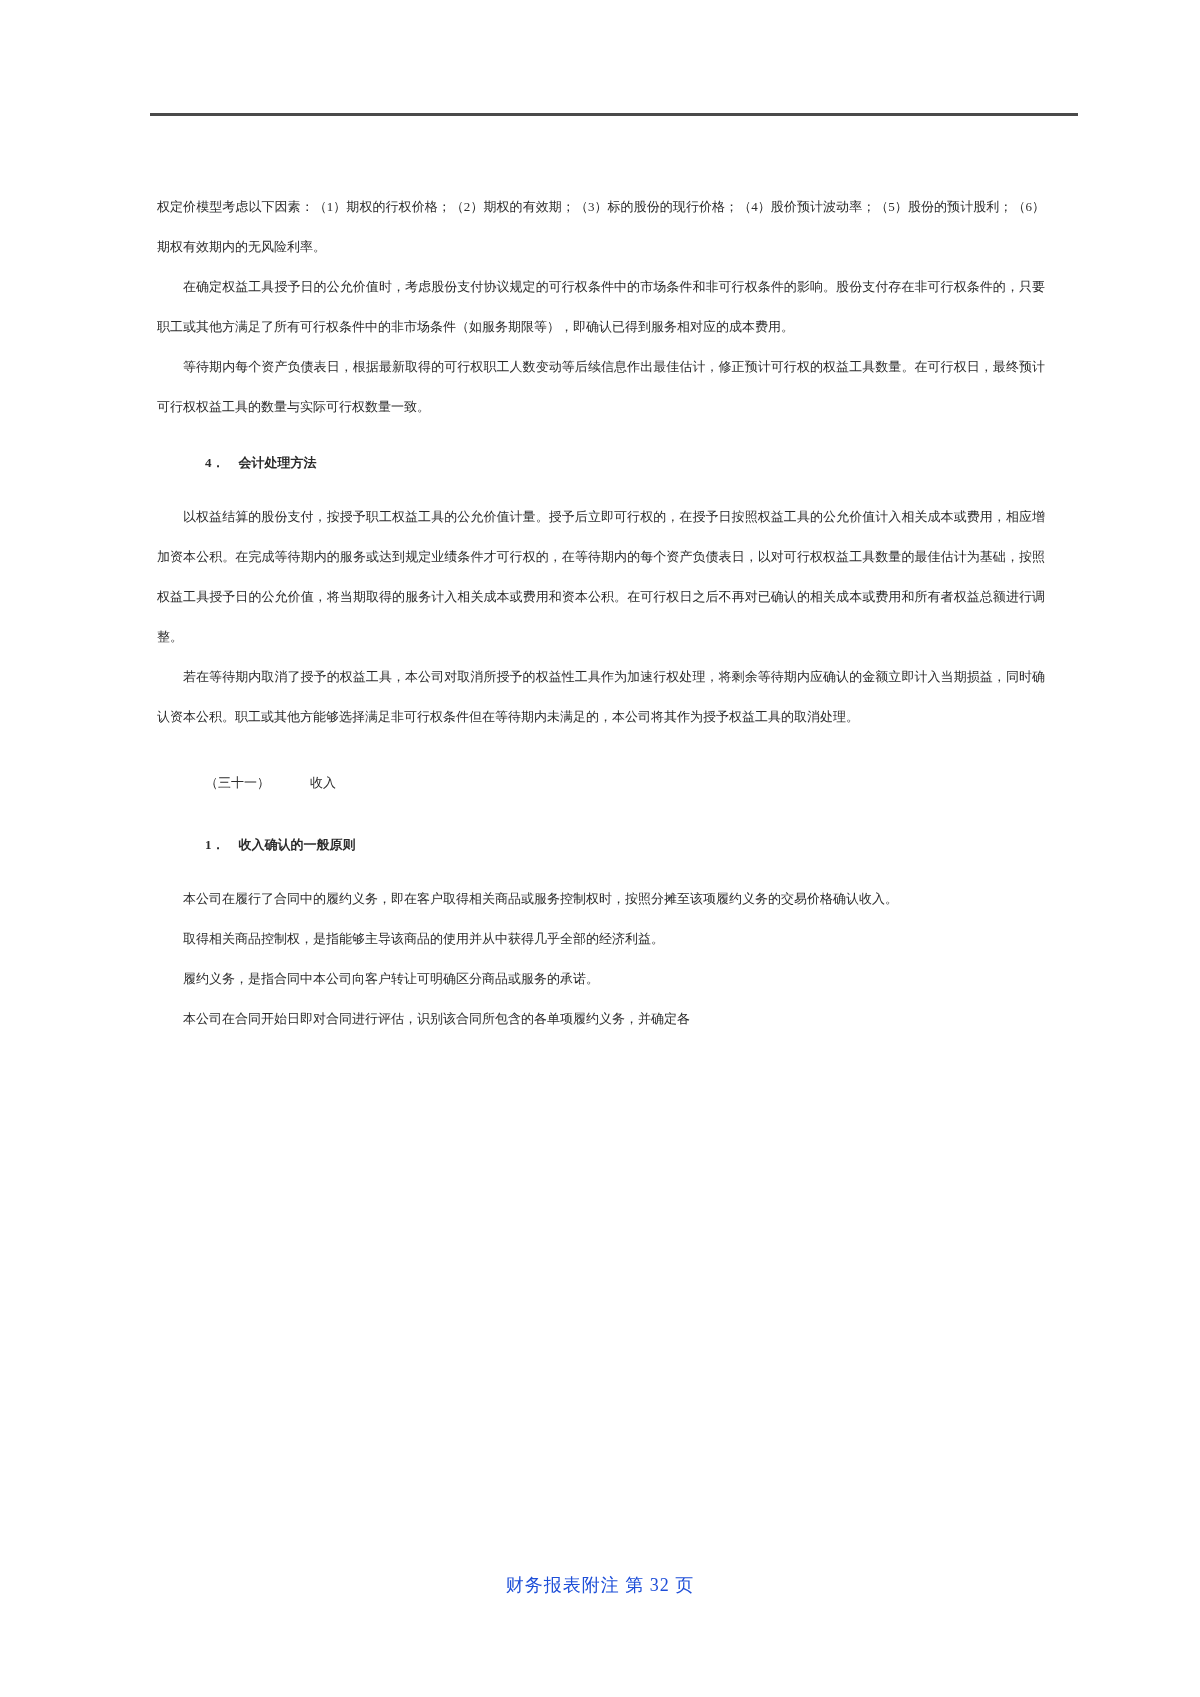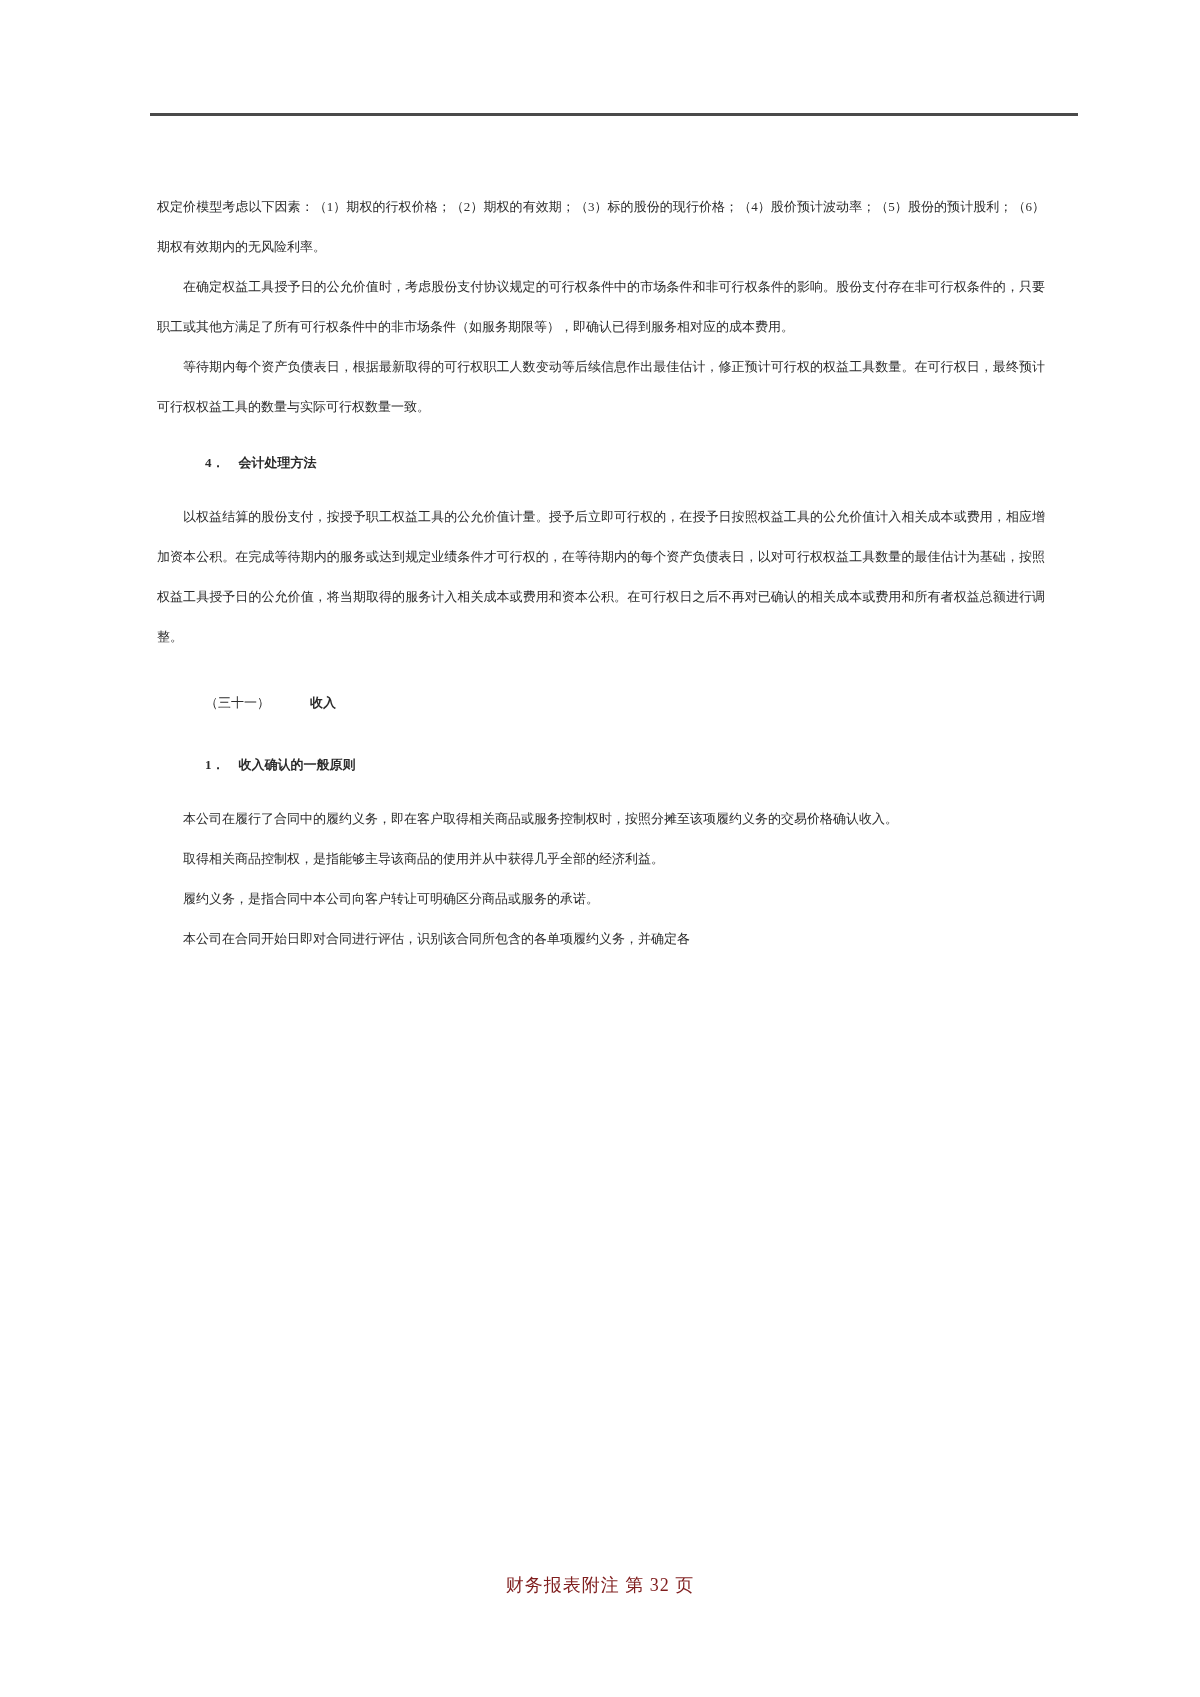"若在等待期内取消了授予的权益工具，本公司对取消所授予的权益性工具作为加速行权处理" p.para { html: none -> <p>若在等待期内取消了授予的权益工具，本公司对取消所授予的权益性工具作为加速行权处理，将剩余等待期内应确认的金额立即计入当期损益，同时确认资本公积。职工或其他方能够选择满足非可行权条件但在等待期内未满足的，本公司将其作为授予权益工具的取消处理。</p> }
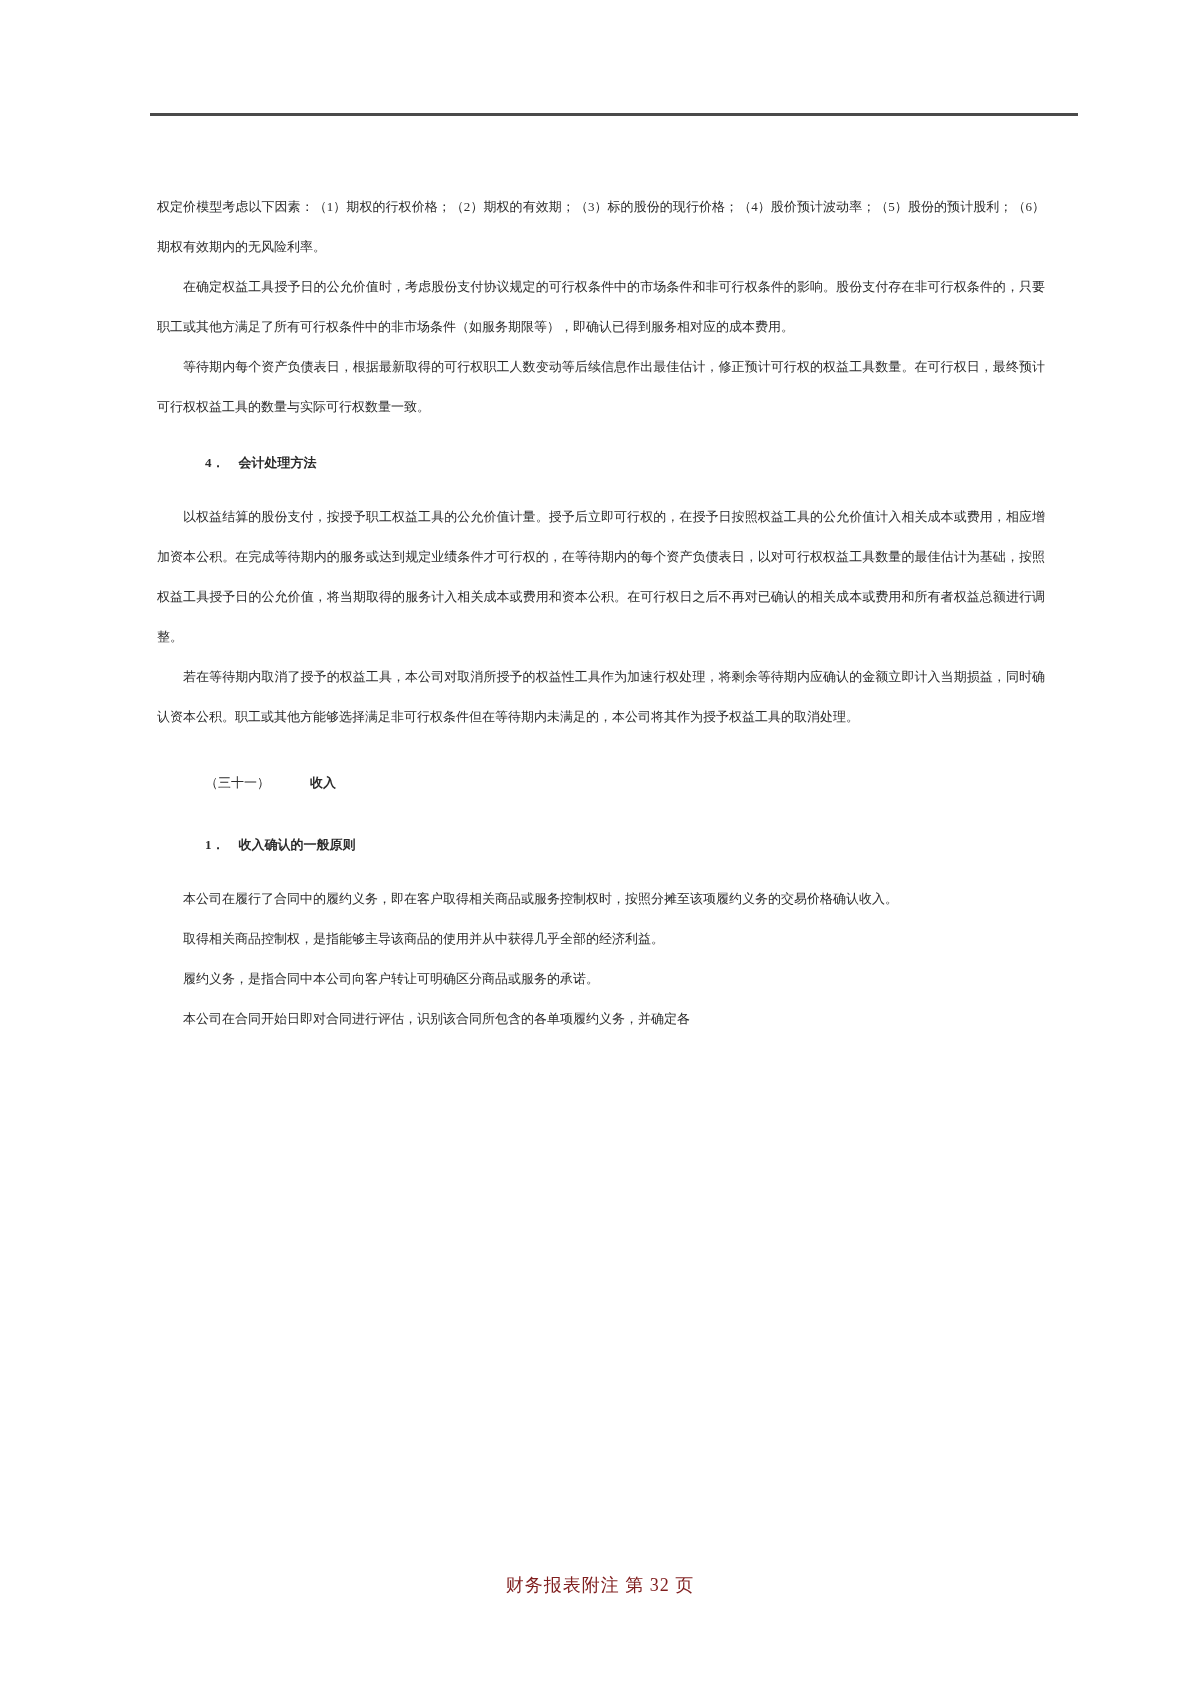"收入" .section-heading .txt { font-weight: bold -> normal }
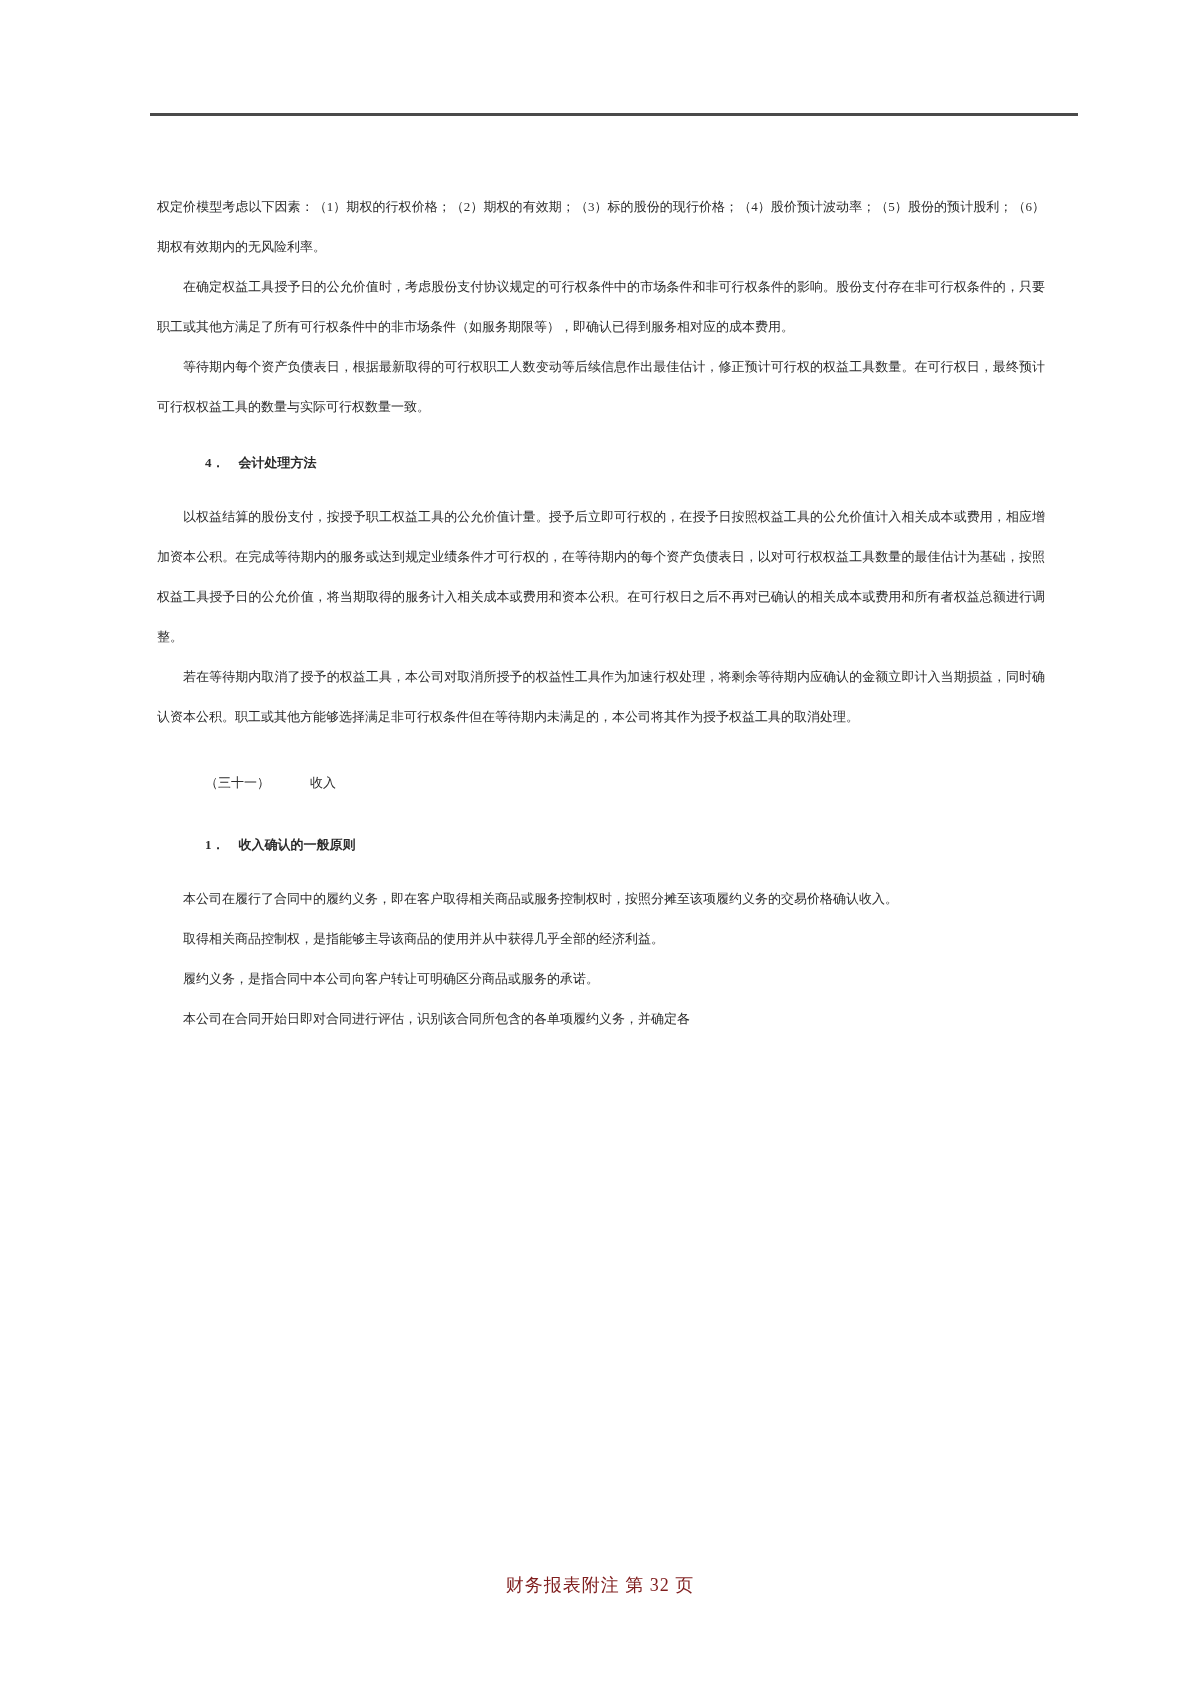"财务报表附注 第 32 页" .footer { color: #7f1d1d -> #1d4ed8 }
